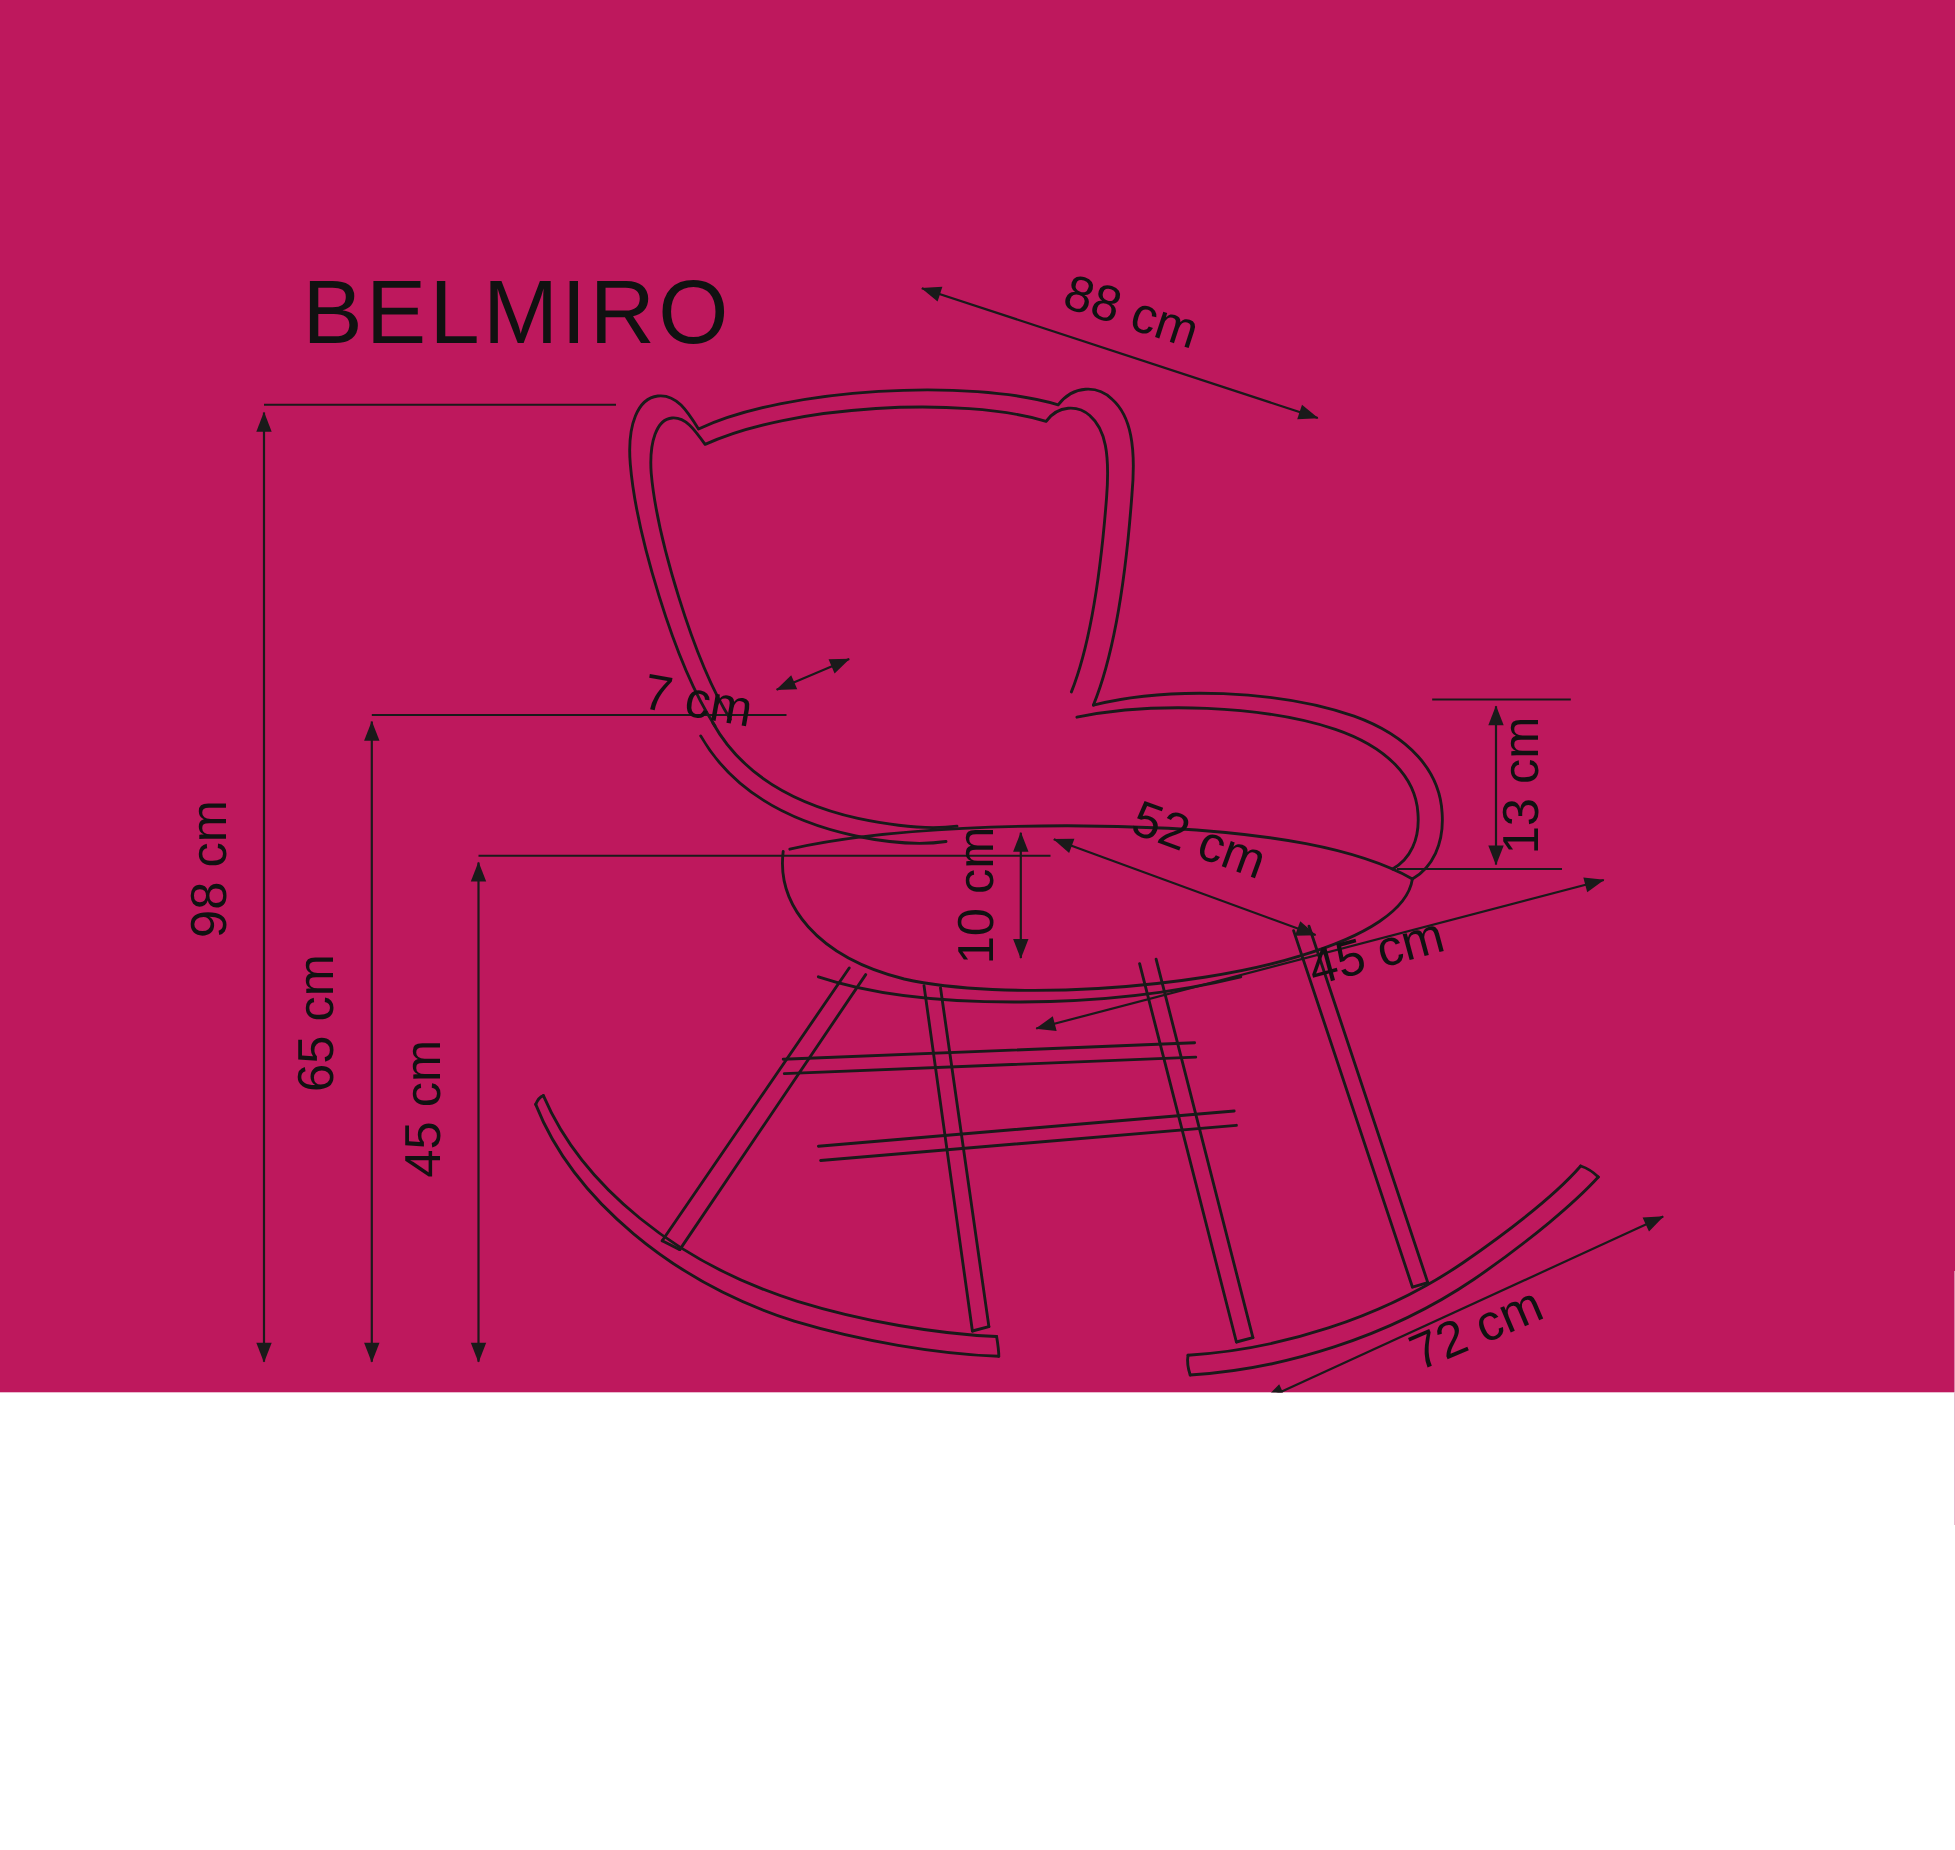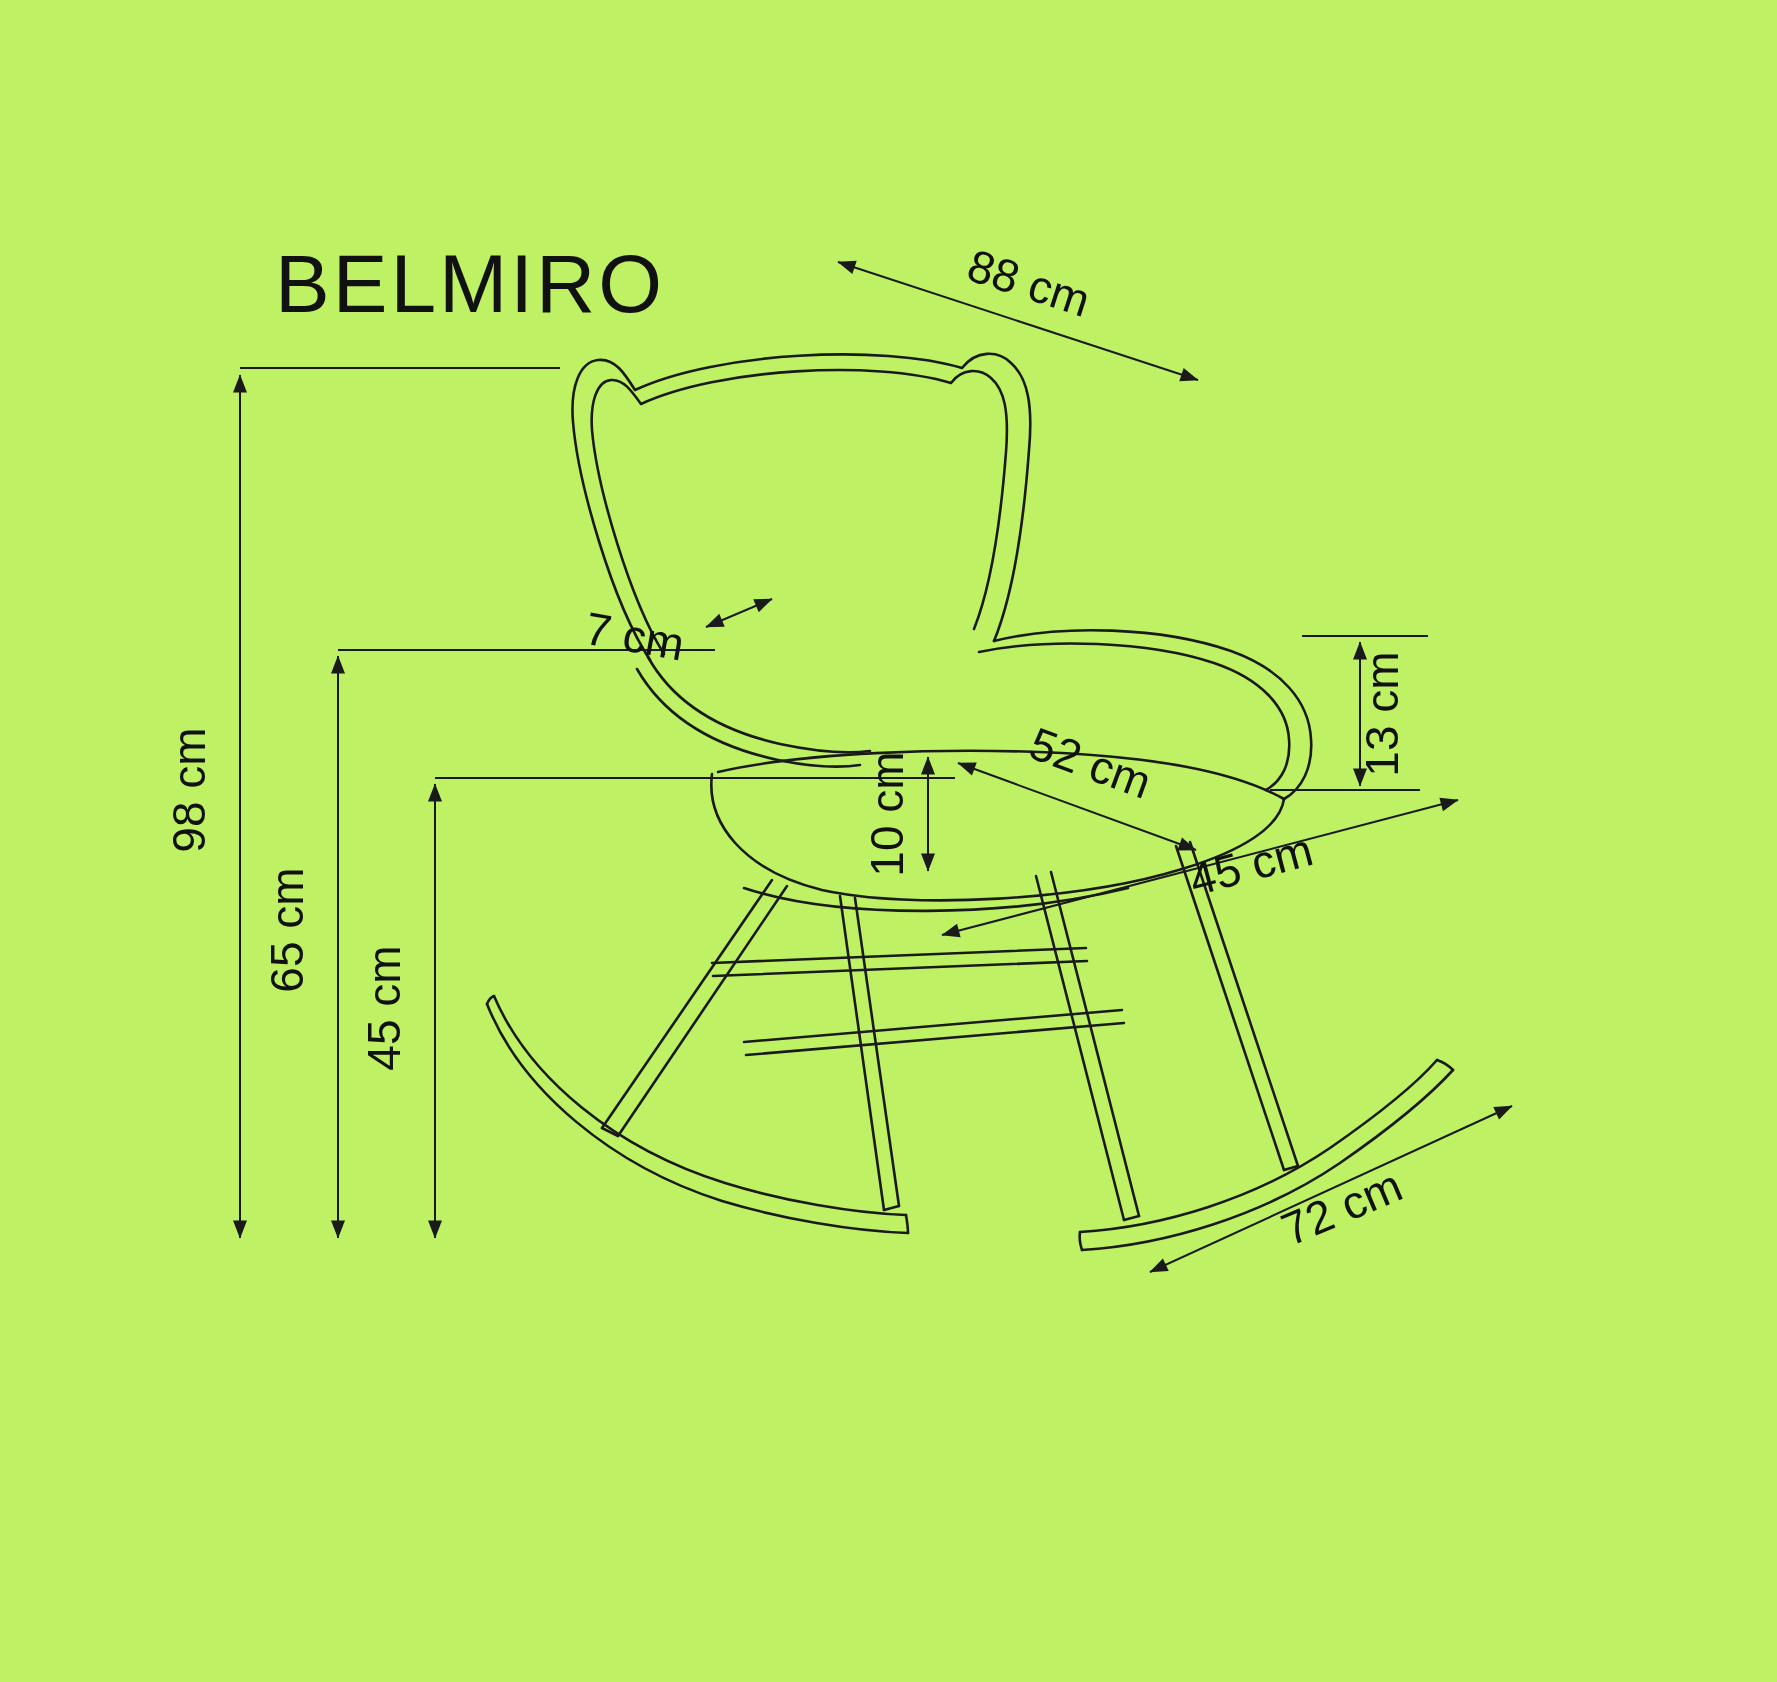"BELMIRO" .stage { background: #bef264 -> #be185d; height: 1682px -> 1266px }
